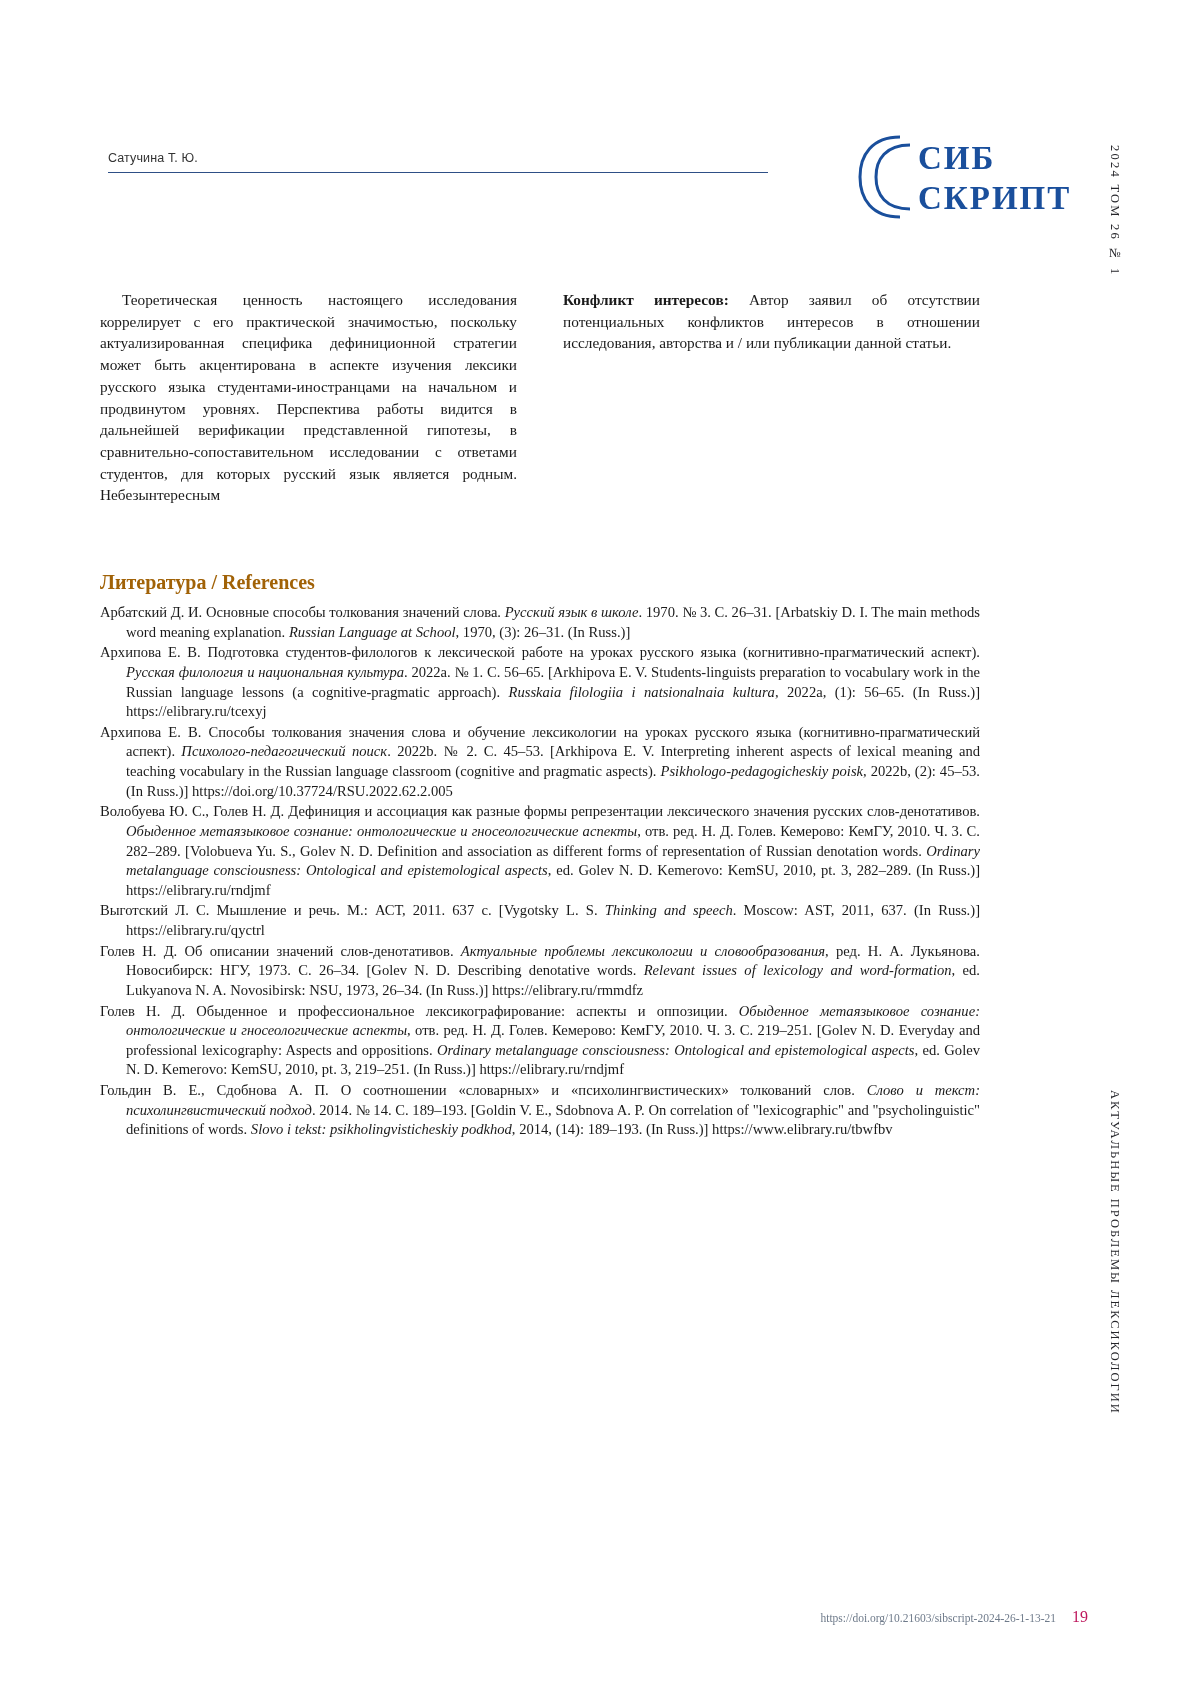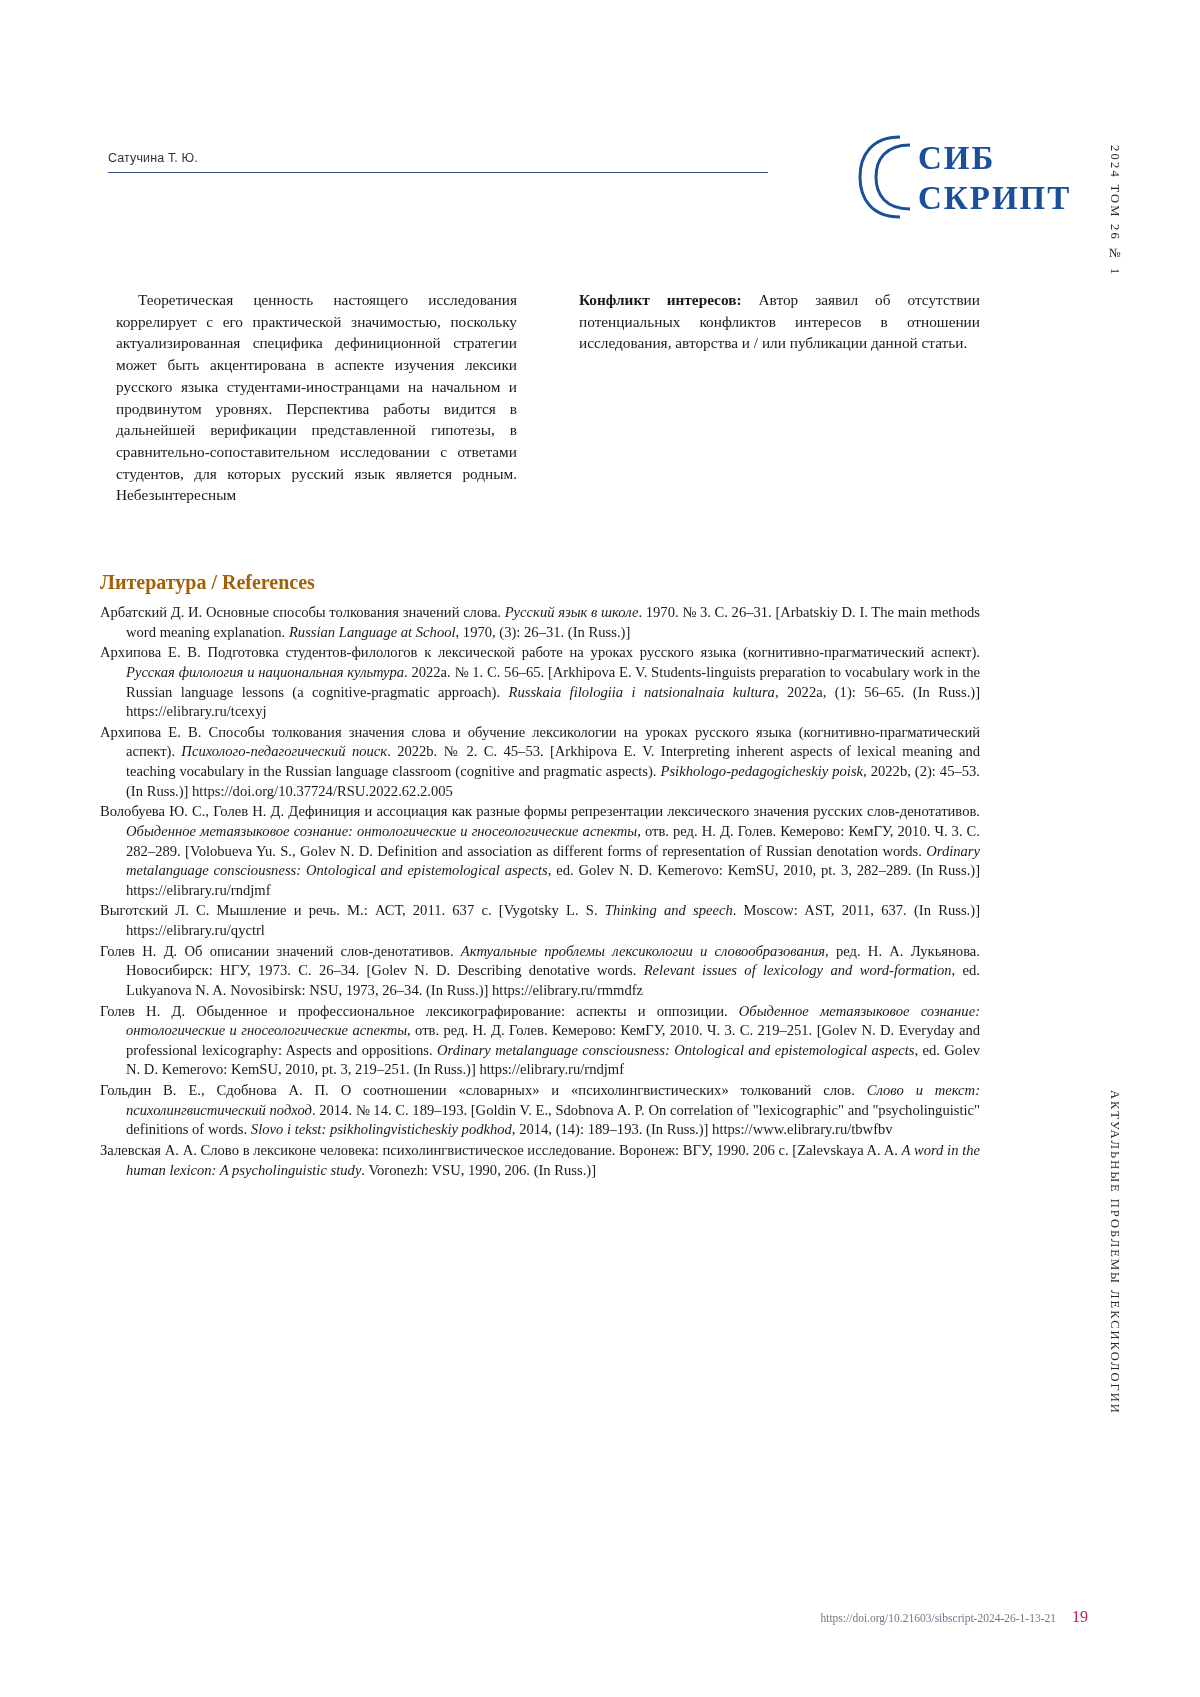"Теоретическая ценность настоящего" .col p { margin: 0 0 0 16px -> 0 0 0 0 }
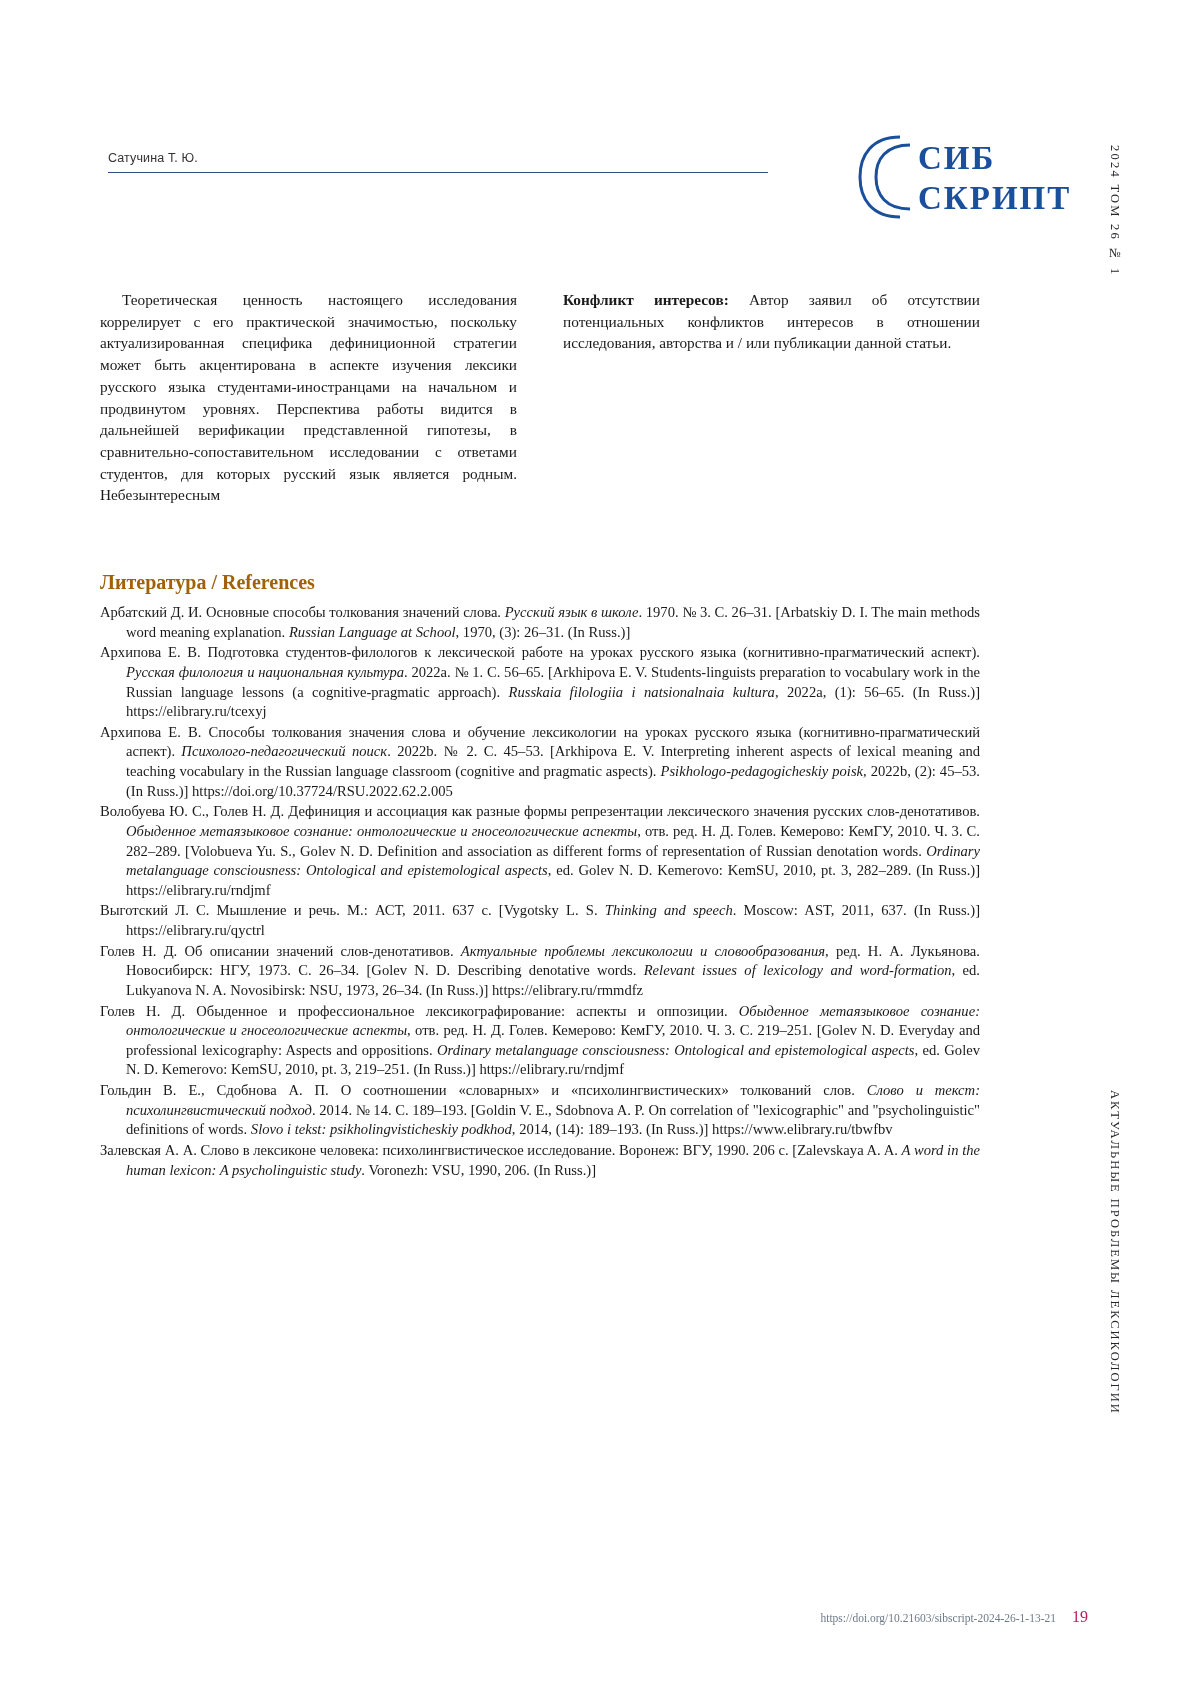"Залевская А. А. Слово в" div.ref-item { html: <div>Залевская А. А. Слово в лексиконе человека: психолингвистическое исследование. Воронеж: ВГУ, 1990. 206 с. [Zalevskaya A. A. <i>A word in the human lexicon: A psycholinguistic study</i>. Voronezh: VSU, 1990, 206. (In Russ.)]</div> -> none }
